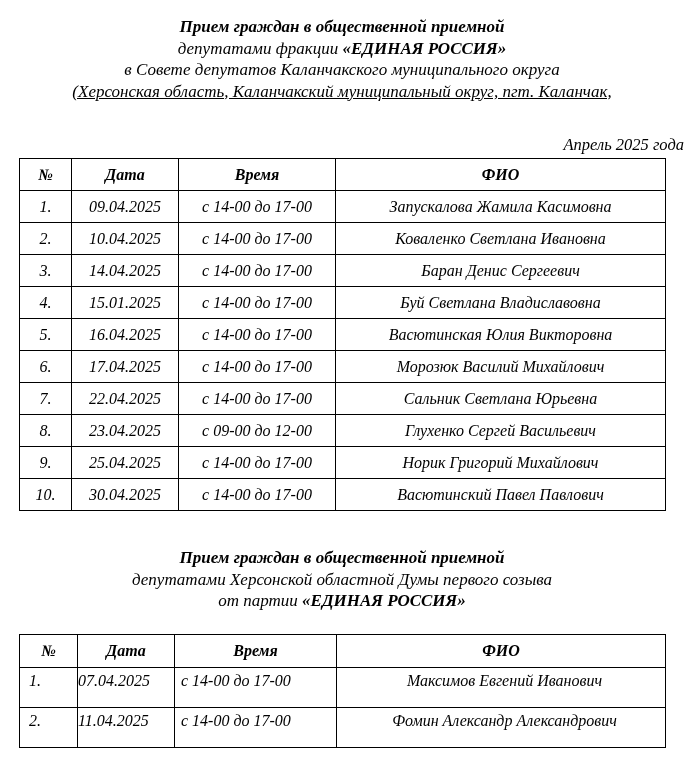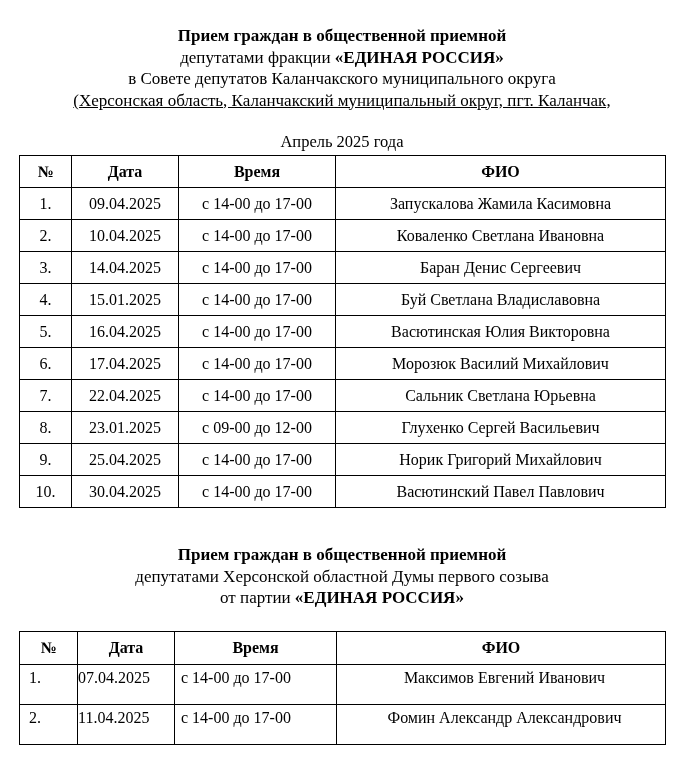"Прием граждан в общественной приемной" .doc { font-style: none -> italic; padding-top: 25px -> 16px }
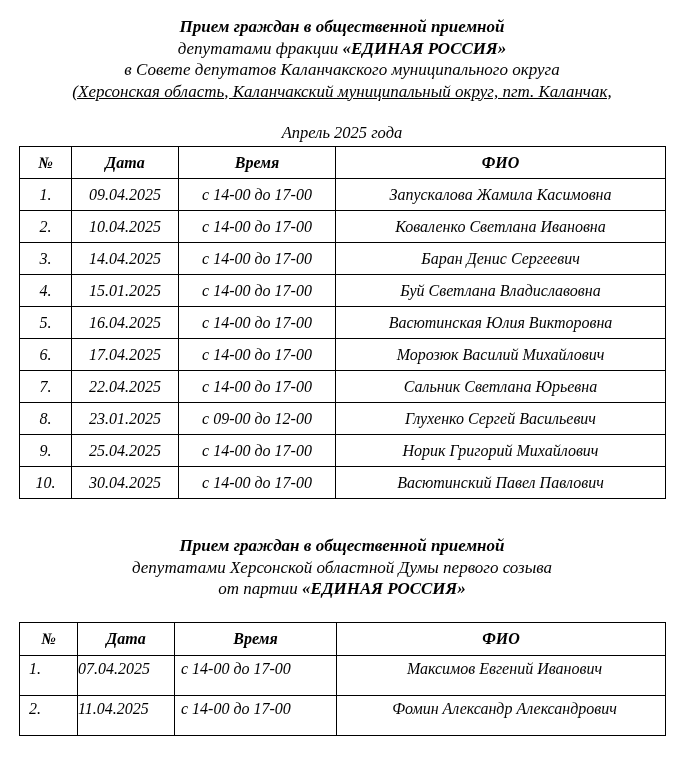"Апрель 2025 года" .month-title { margin-top: 21px -> 33px; text-align: center -> right }
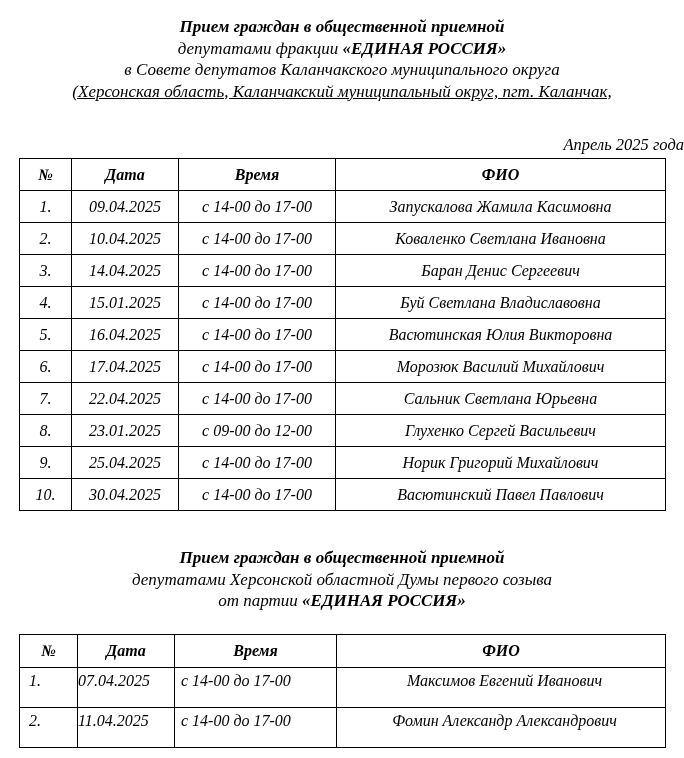"23.01.2025" td { text: 23.01.2025 -> 23.04.2025 }
